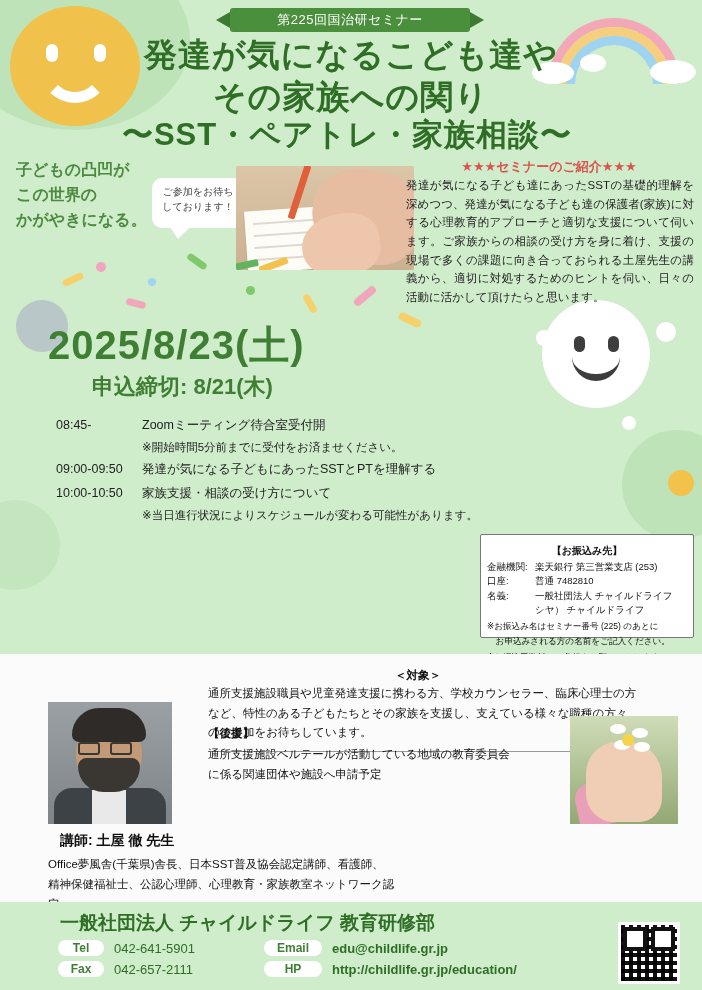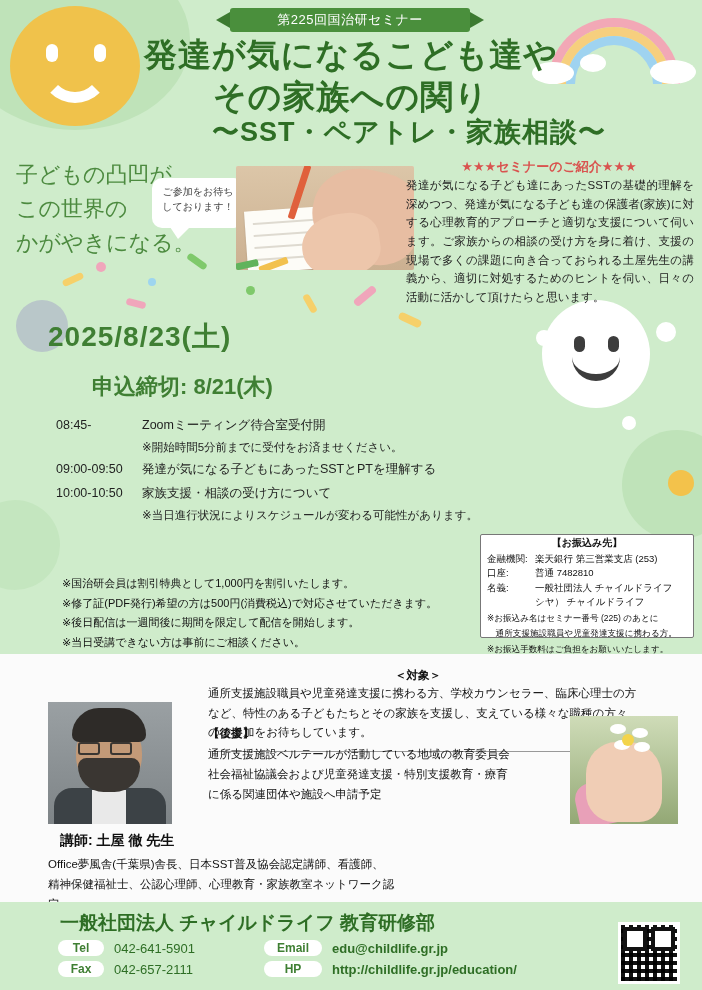"〜SST・ペアトレ・家族相談〜" .subtitle { font-size: 27px -> 31px; left: 76px -> 82px; text-align: right -> center }
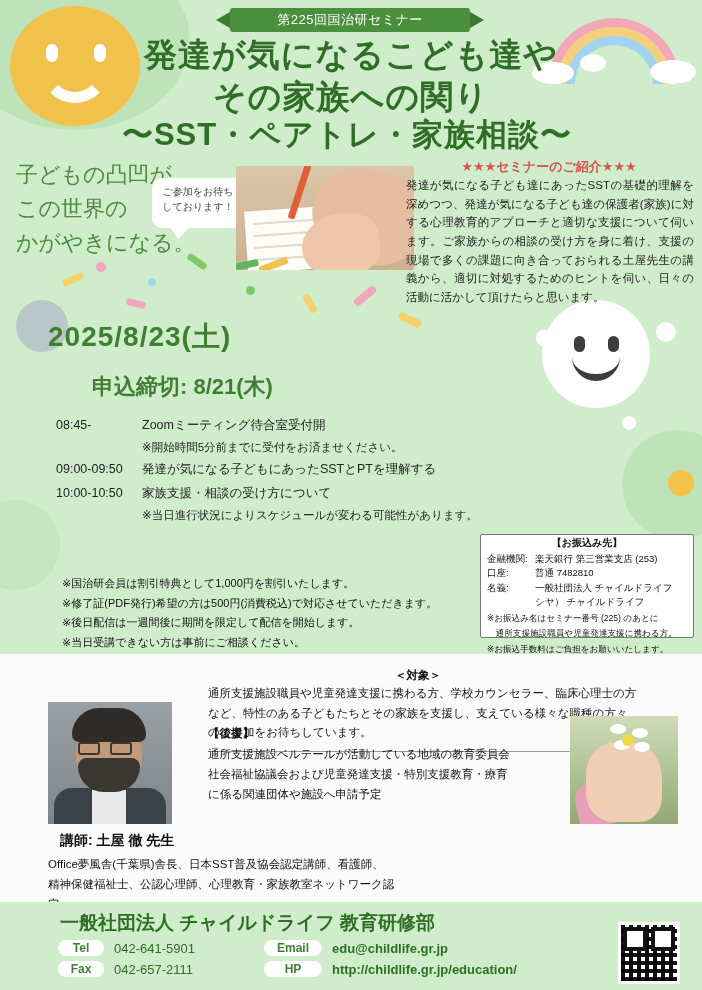"子どもの凸凹が" .catch { font-size: 22px -> 16px; font-weight: normal -> bold }
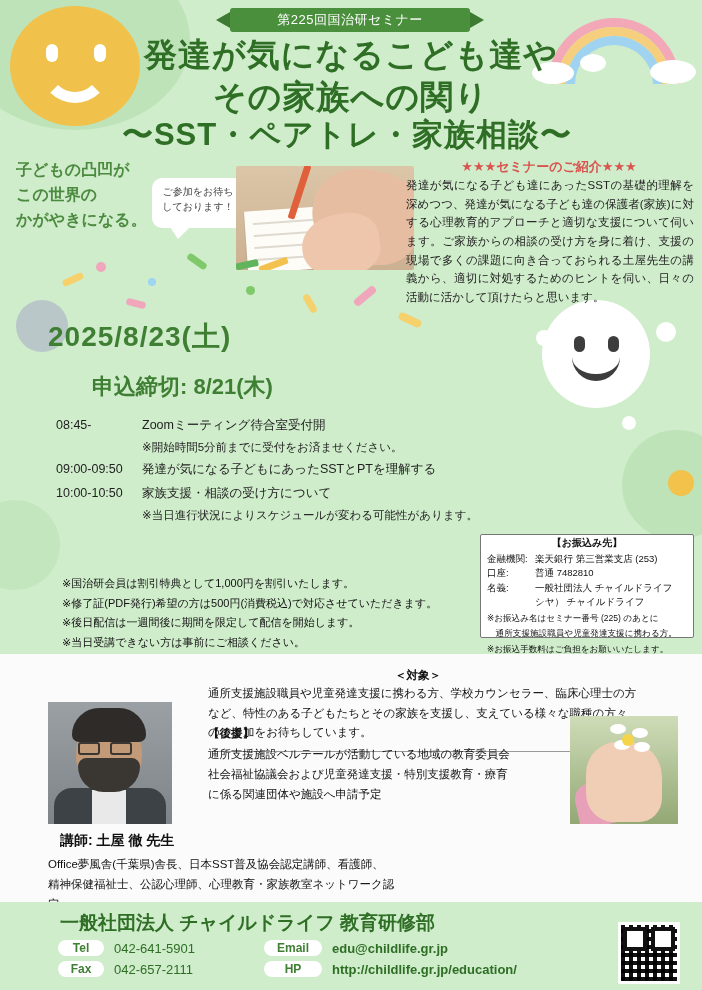"2025/8/23(土)" .date { font-size: 28px -> 40px }
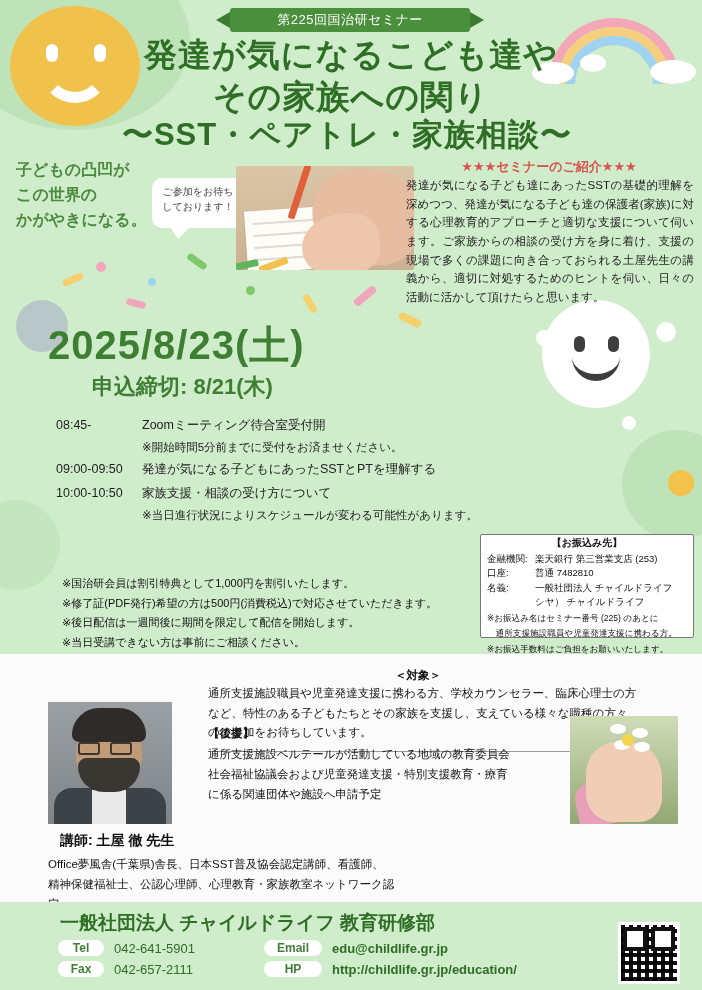"【お振込み先】" .bank { padding: 0 6px -> 8px 6px }
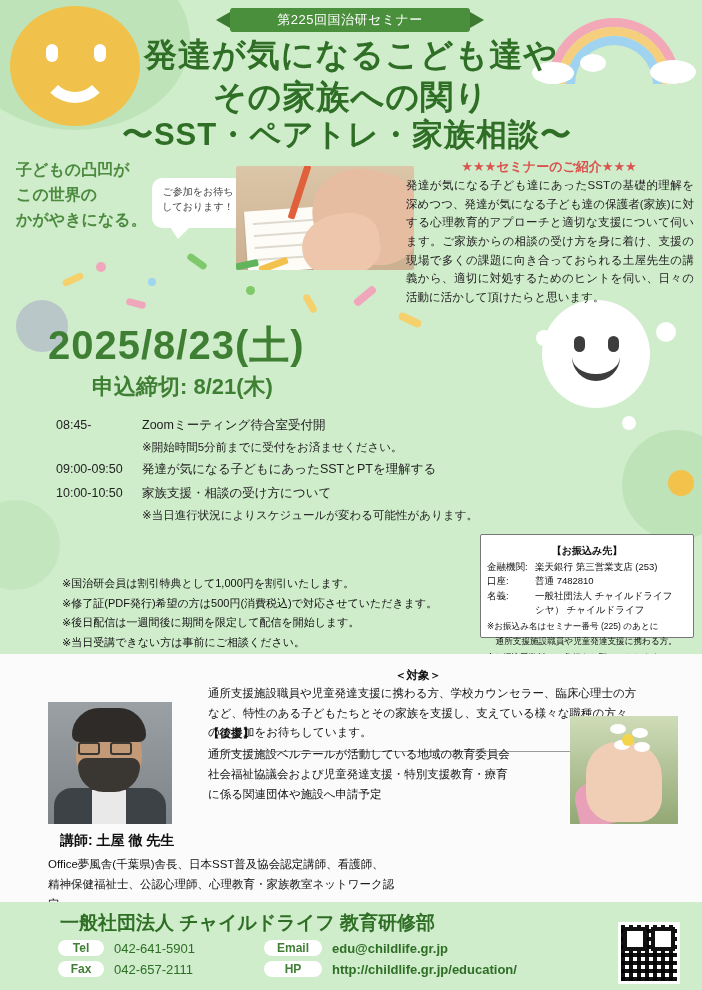"※国治研会員は割引特典として1,000円を割引いたします。" div.notes { html: <div> <div>※国治研会員は割引特典として1,000円を割引いたします。</div> <div>※修了証(PDF発行)希望の方は500円(消費税込)で対応させていただきます。</div> <div>※後日配信は一週間後に期間を限定して配信を開始します。</div> <div>※当日受講できない方は事前にご相談ください。</div> </div> -> none }
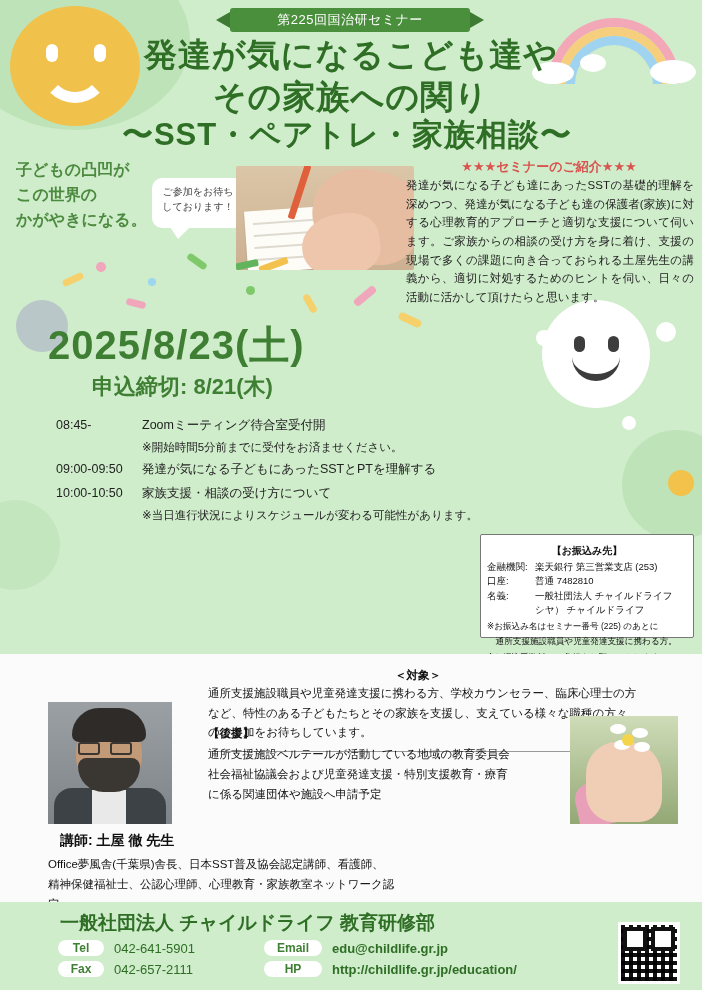"通所支援施設職員や児童発達支援に携わる方。" div.bank-note { text: 通所支援施設職員や児童発達支援に携わる方 -> お申込みされる方の名前をご記入ください }
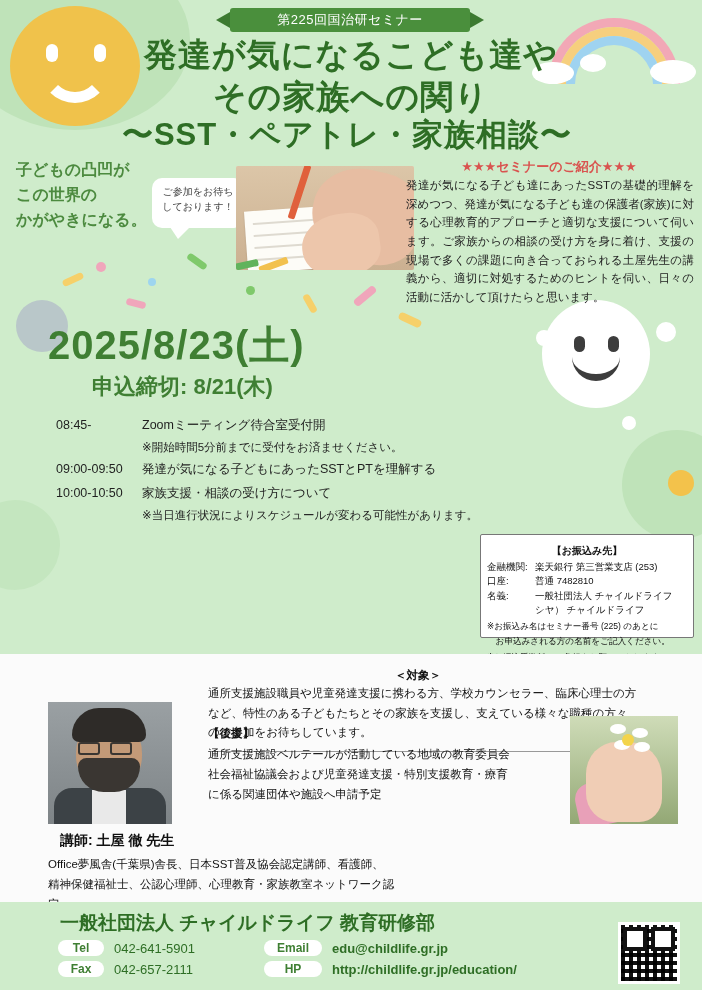"社会福祉協議会および児童発達支援・特別支援教育・療育" div { html: <div>社会福祉協議会および児童発達支援・特別支援教育・療育</div> -> none }
